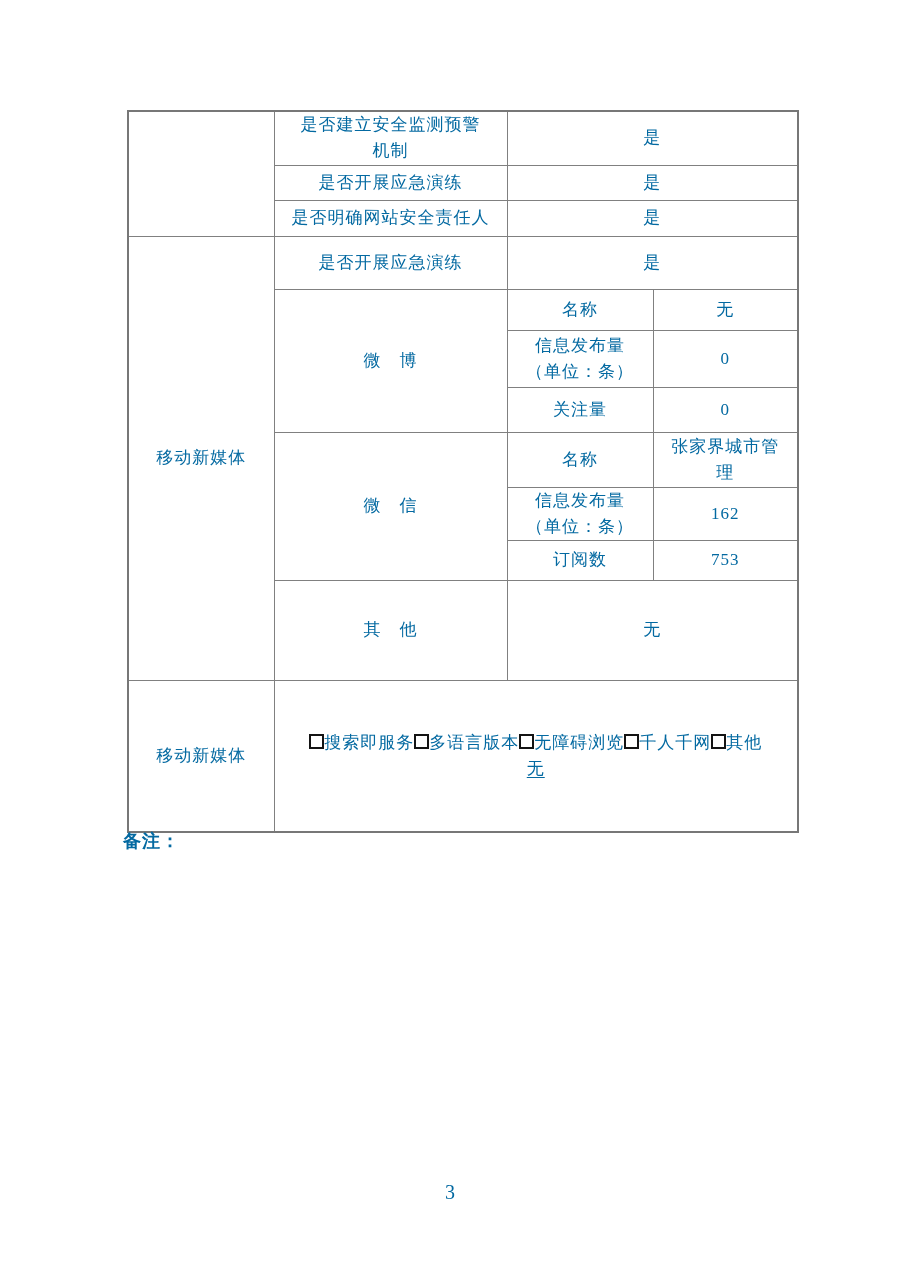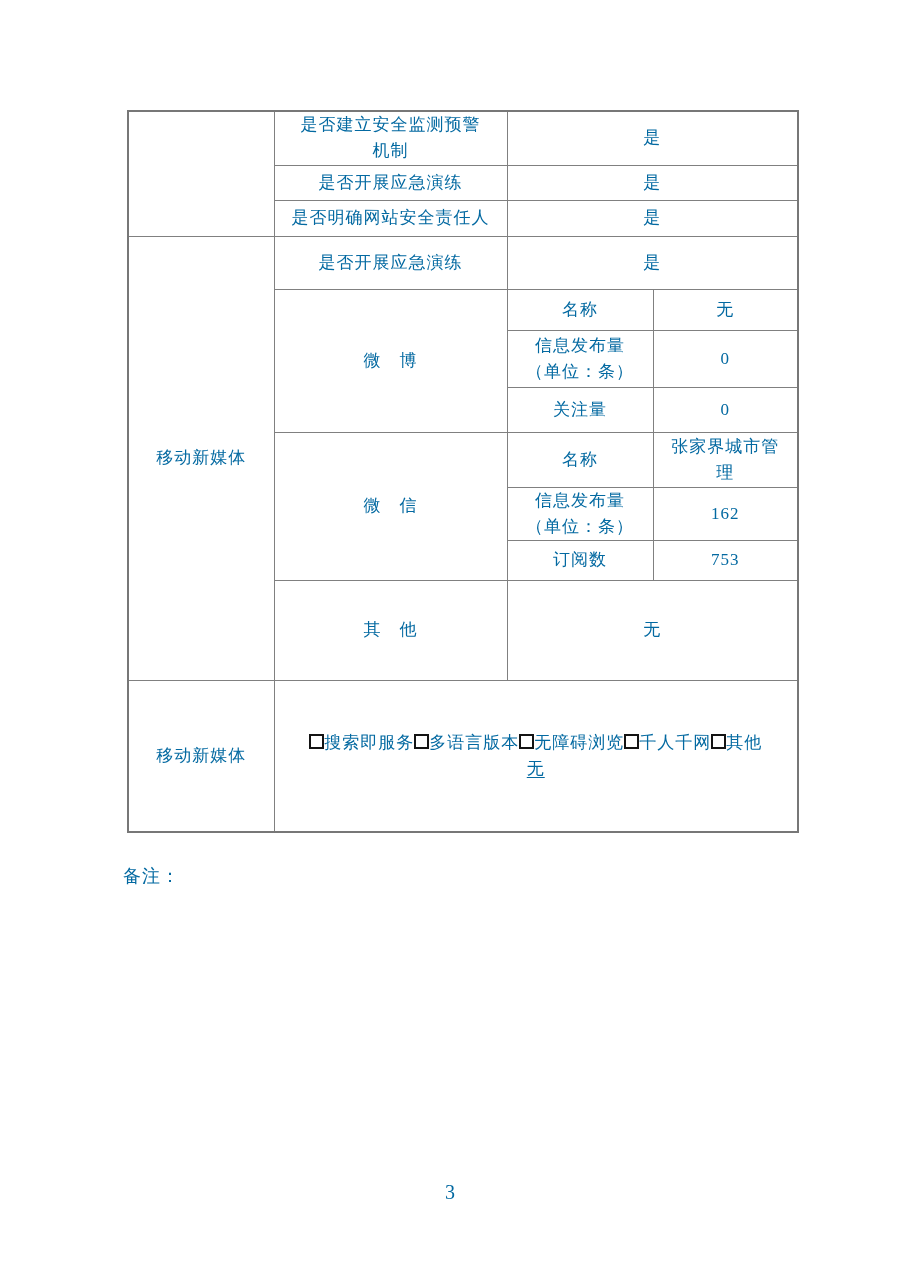"备注：" .notes { font-weight: normal -> bold; top: 864px -> 829px }
